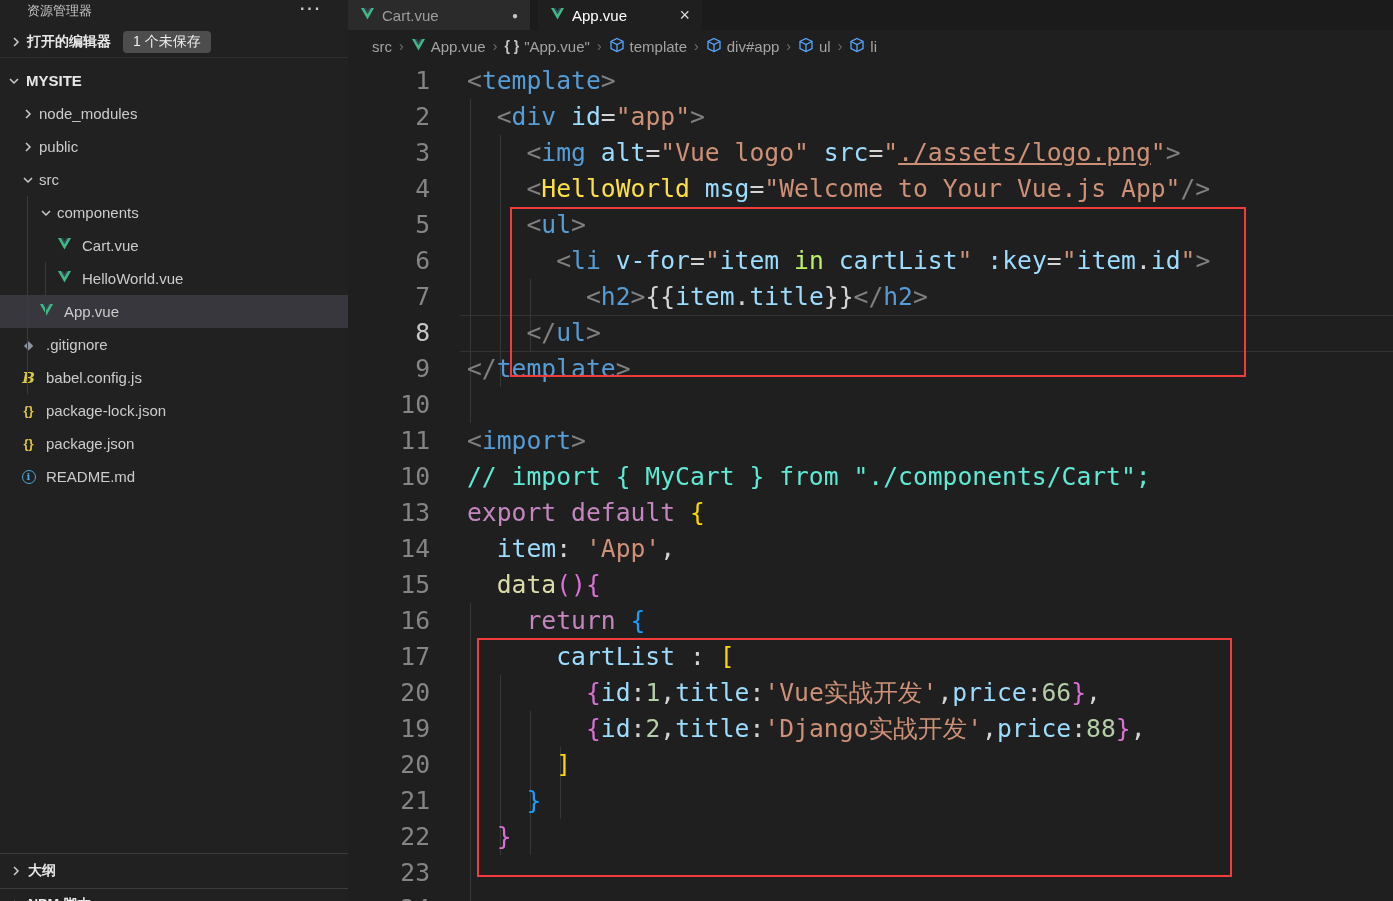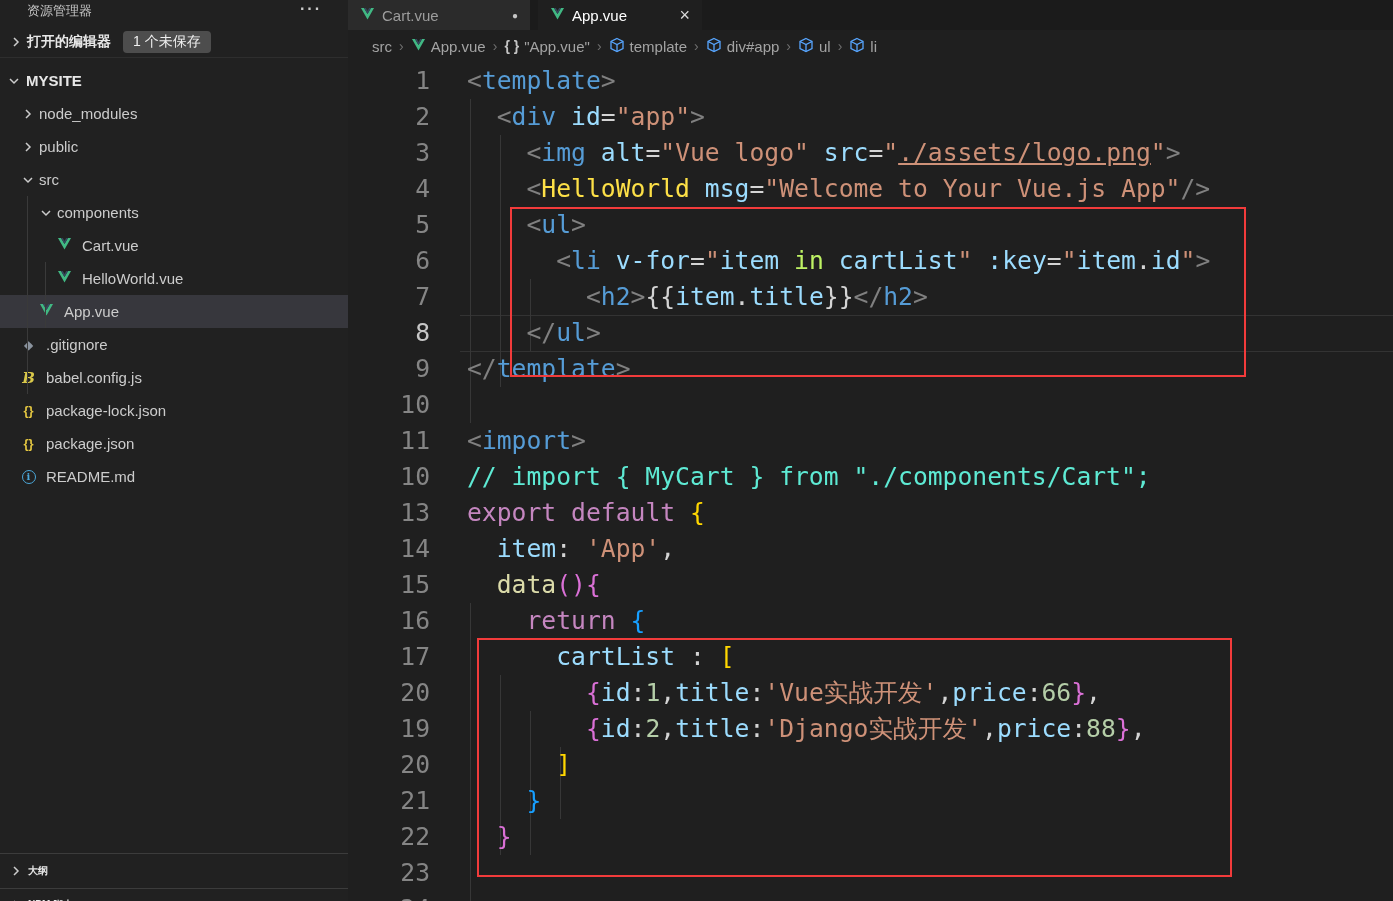"大纲" .sb-bottom-outline .lbl, .sb-bottom-npm .lbl { font-size: 10px -> 14px }
